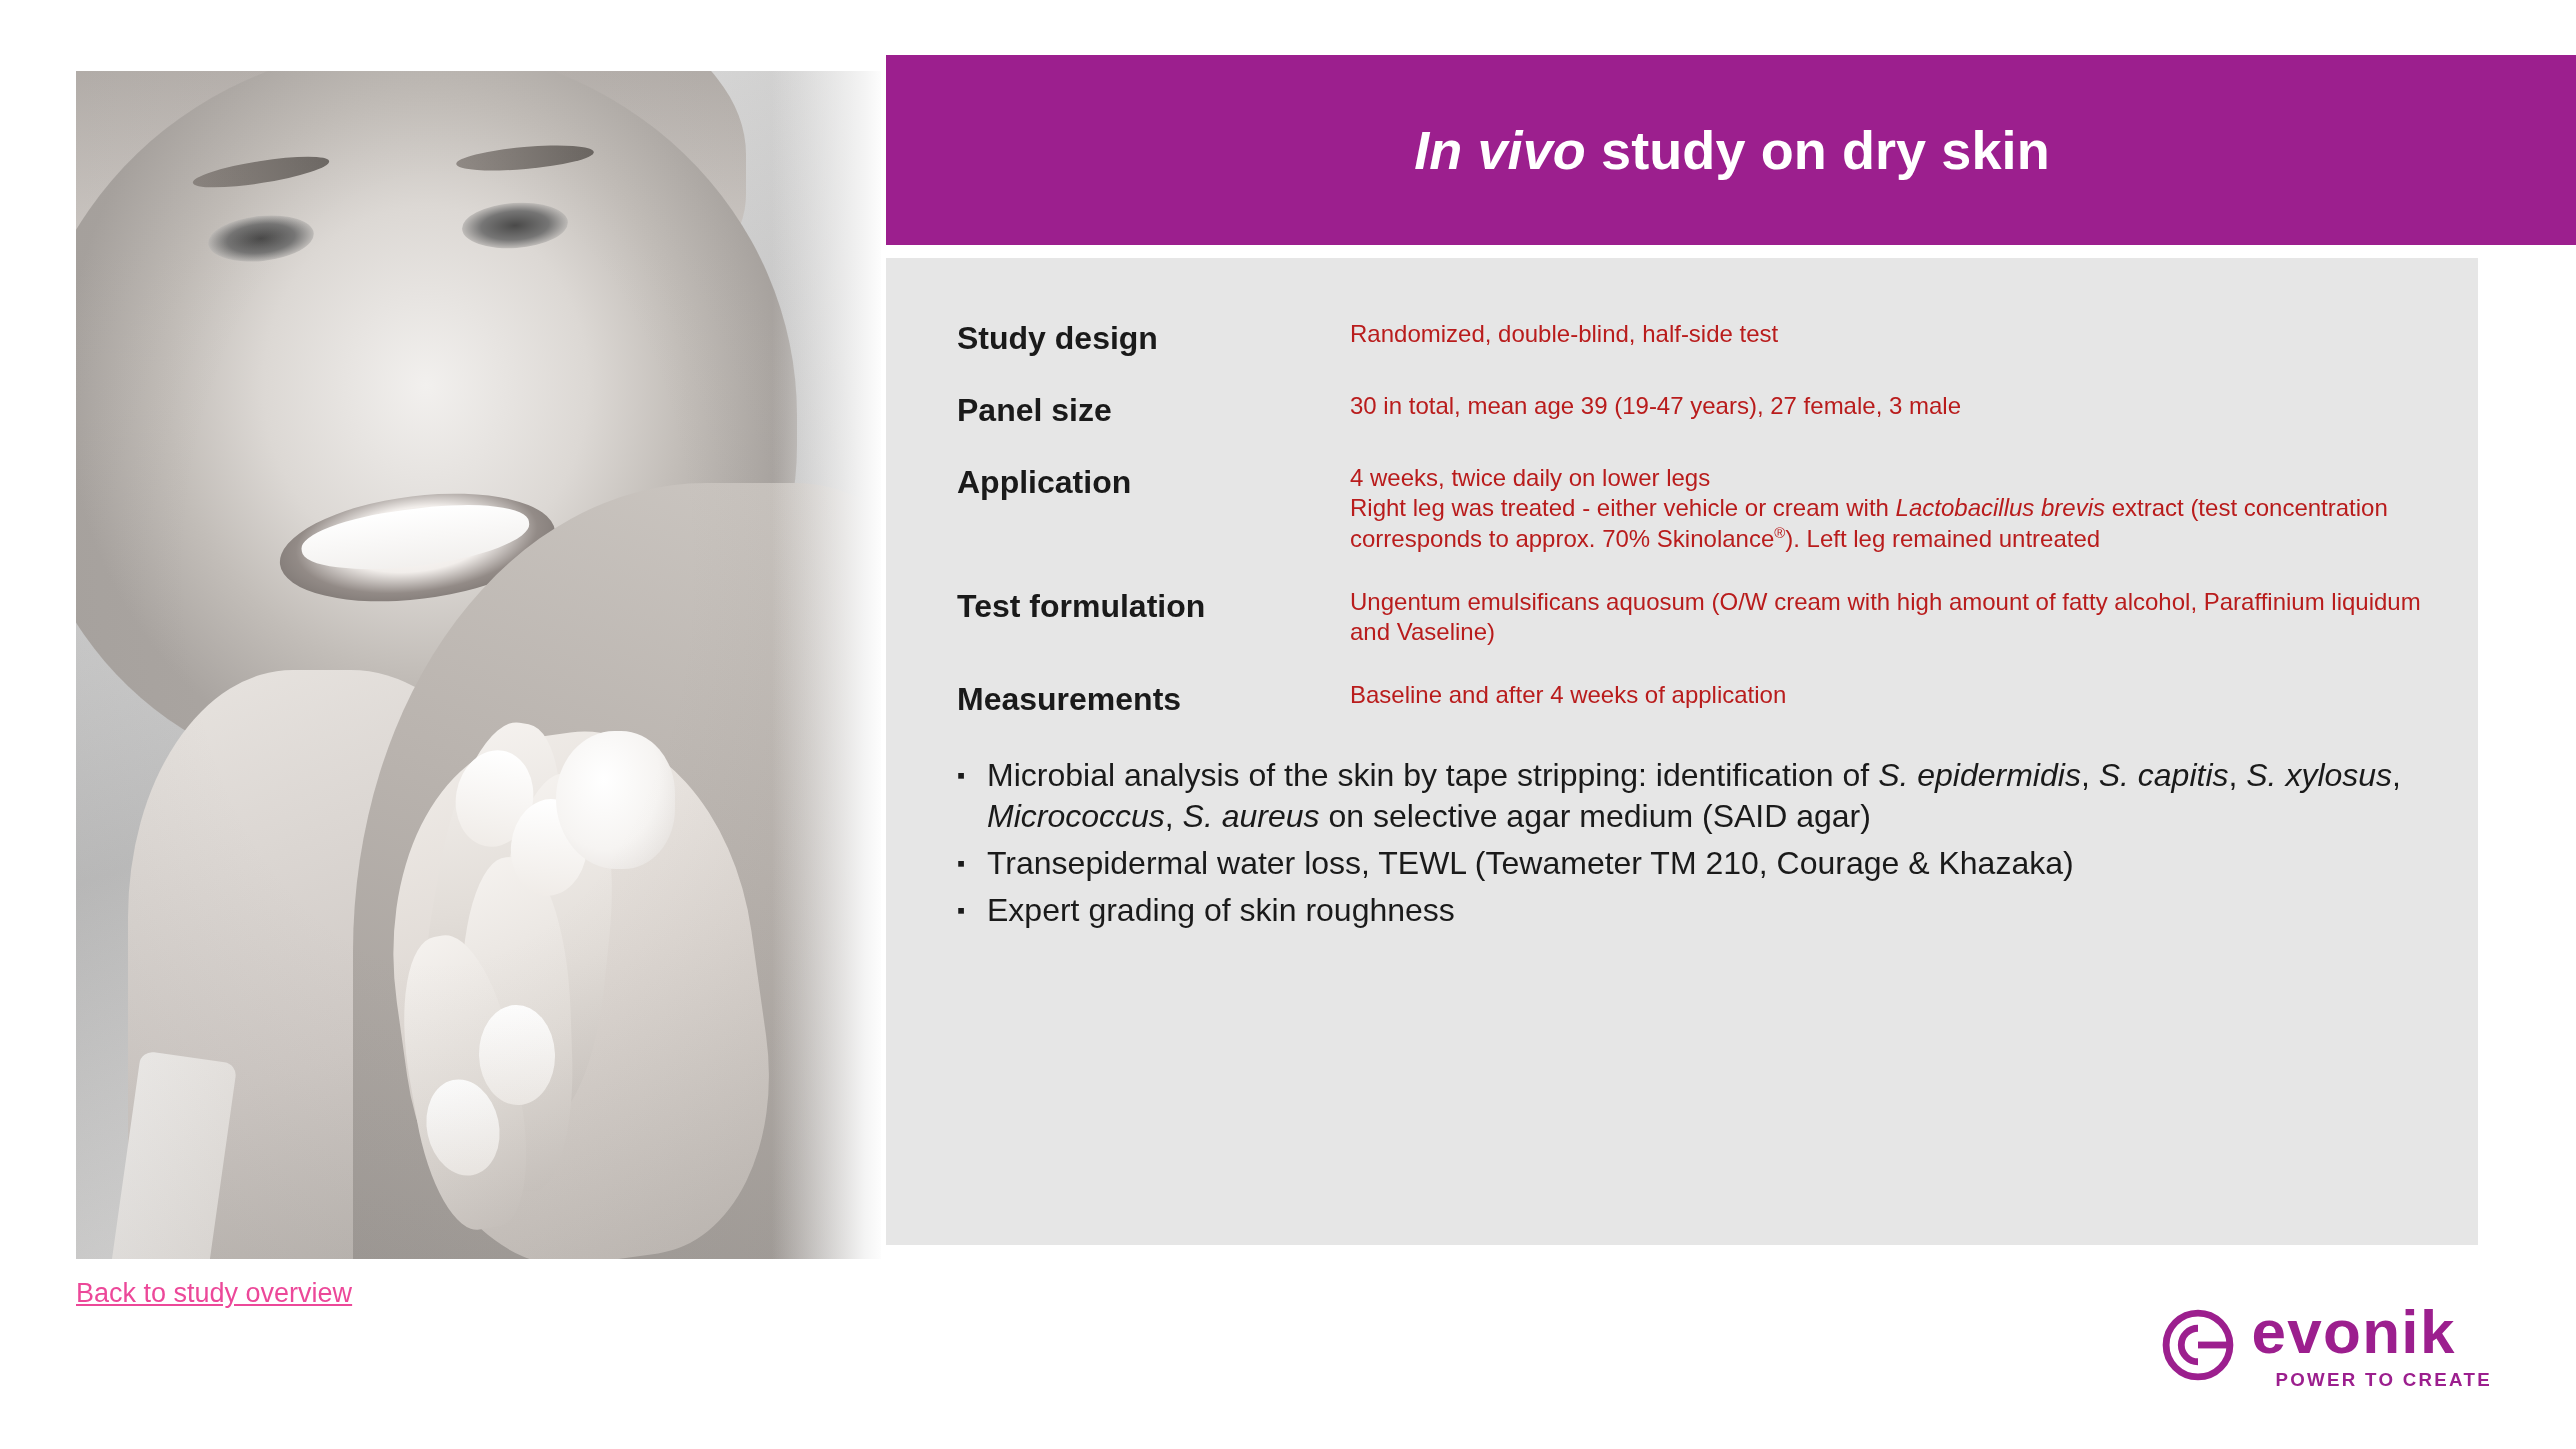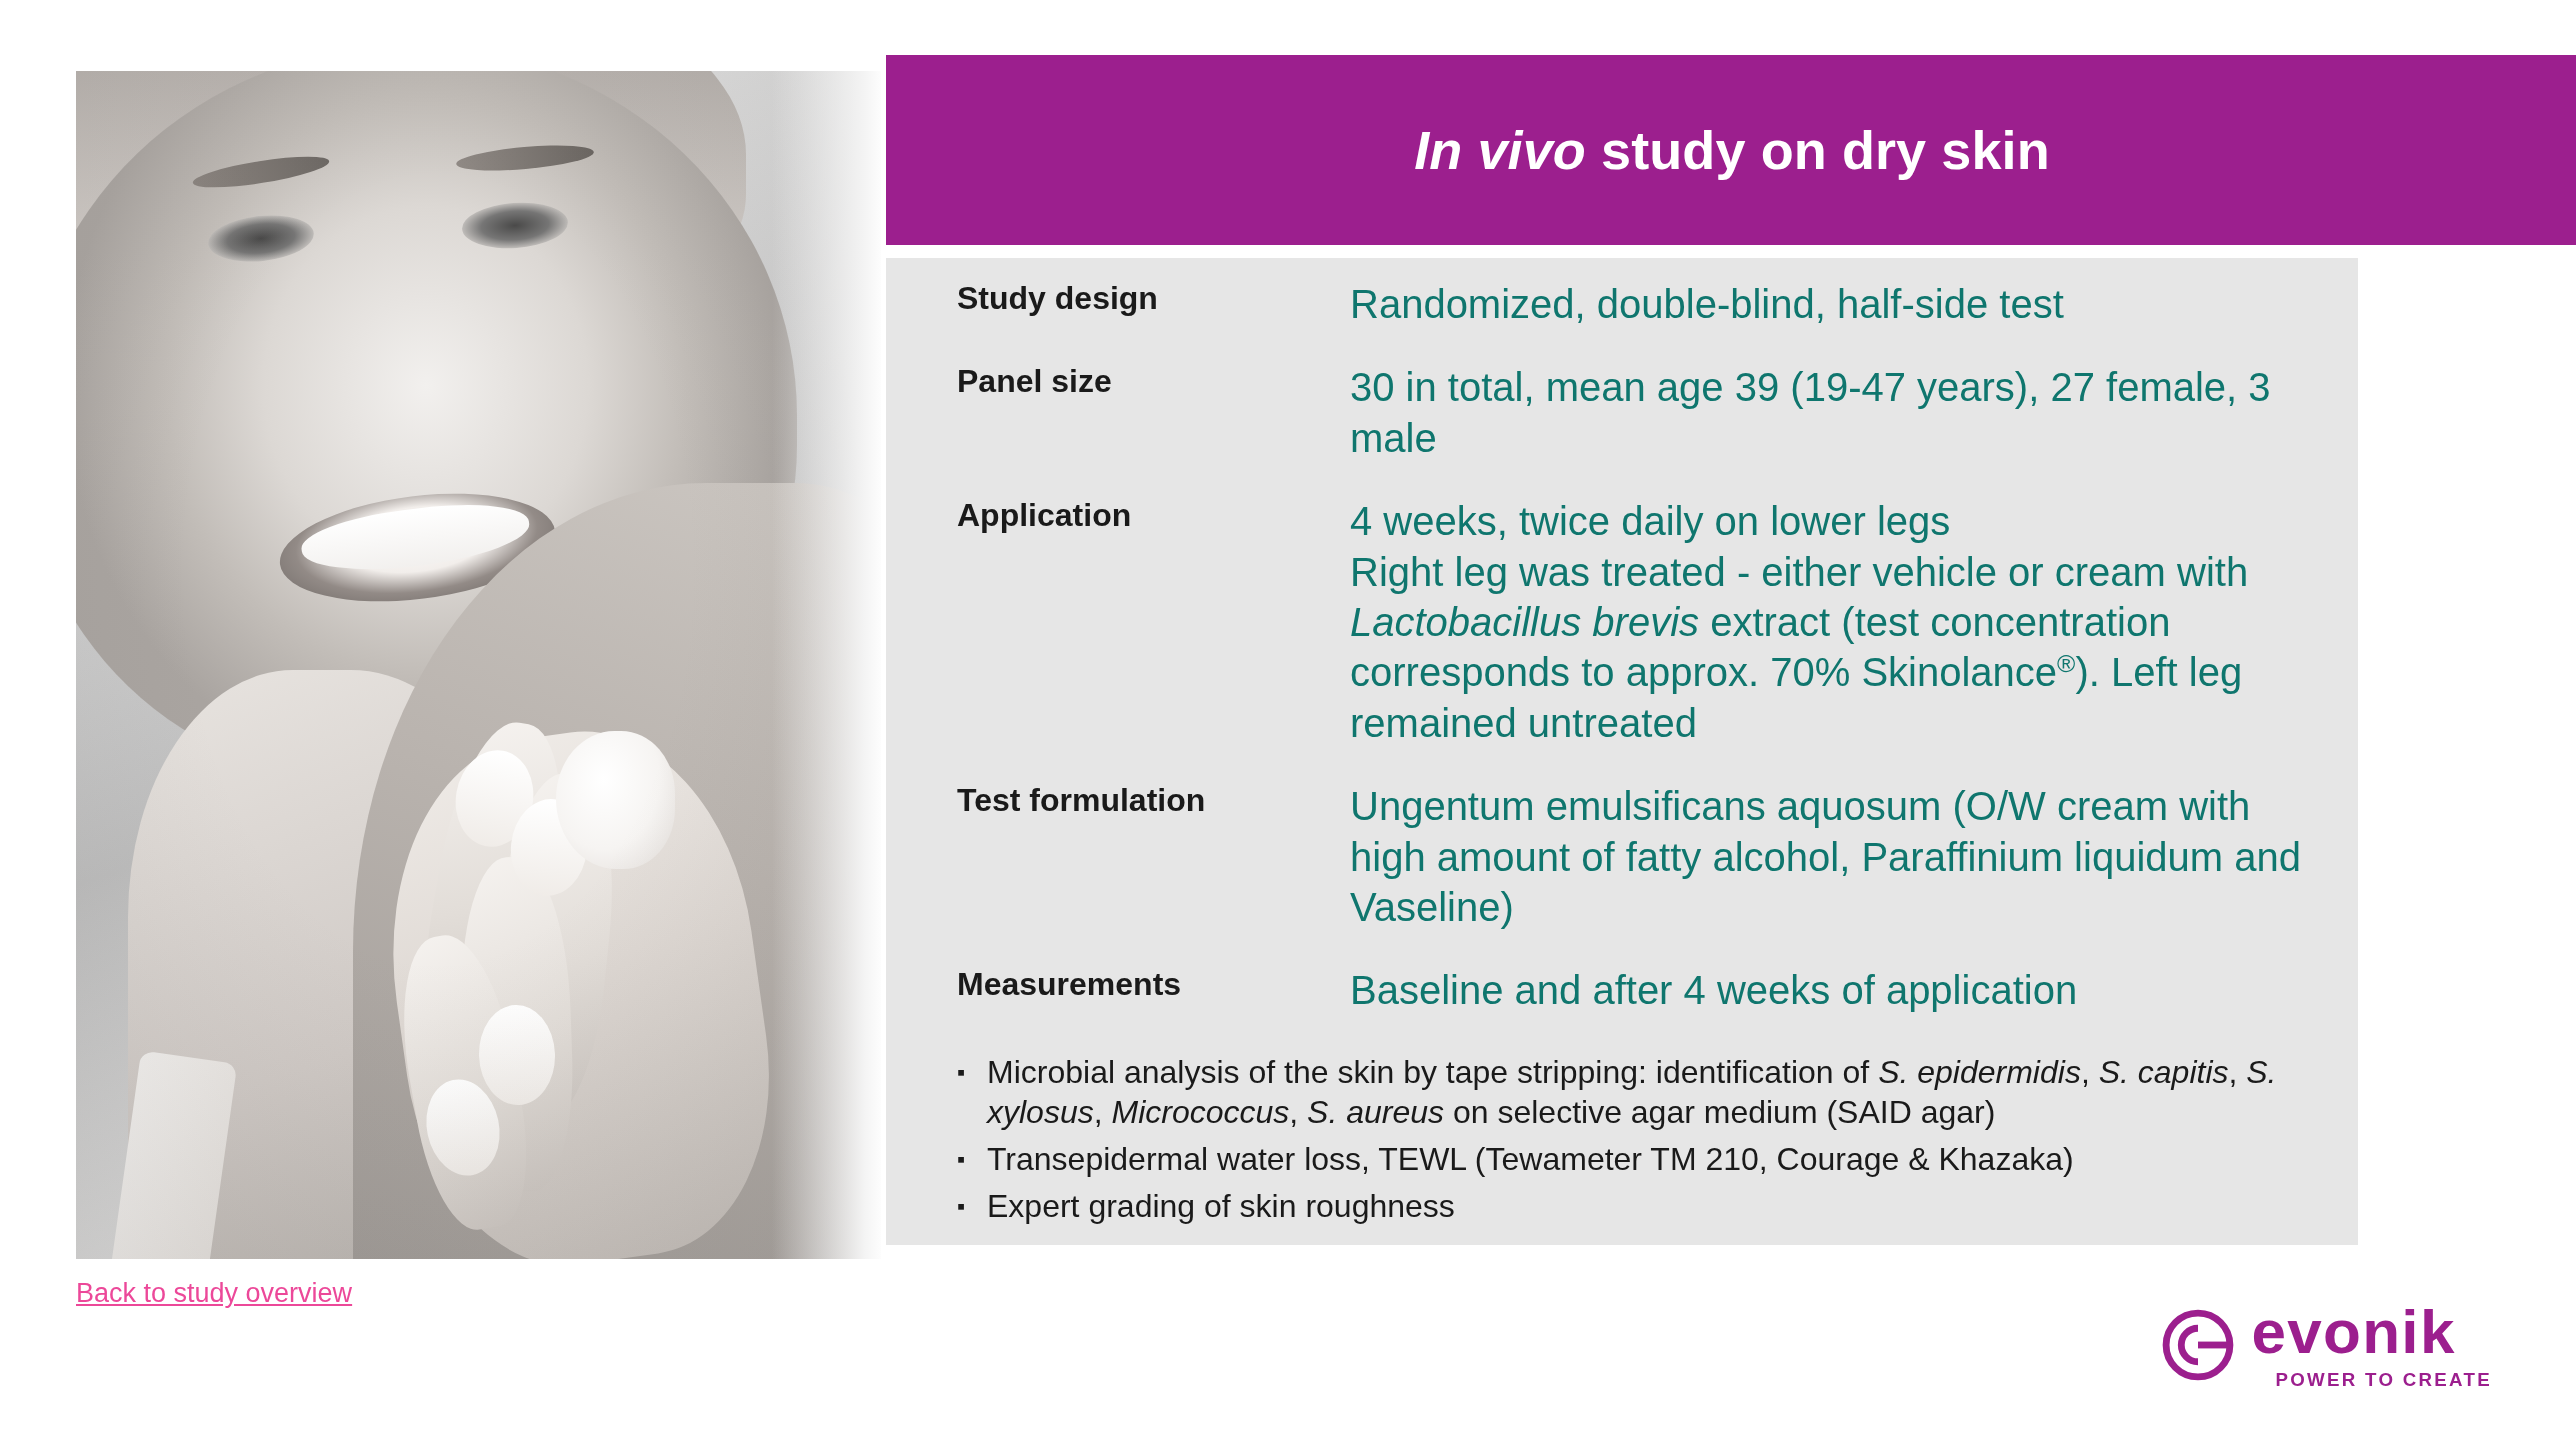"Study design" .content-box { padding: 21px 45px 26px 71px -> 61px 45px 26px 71px; width: 1472px -> 1592px }
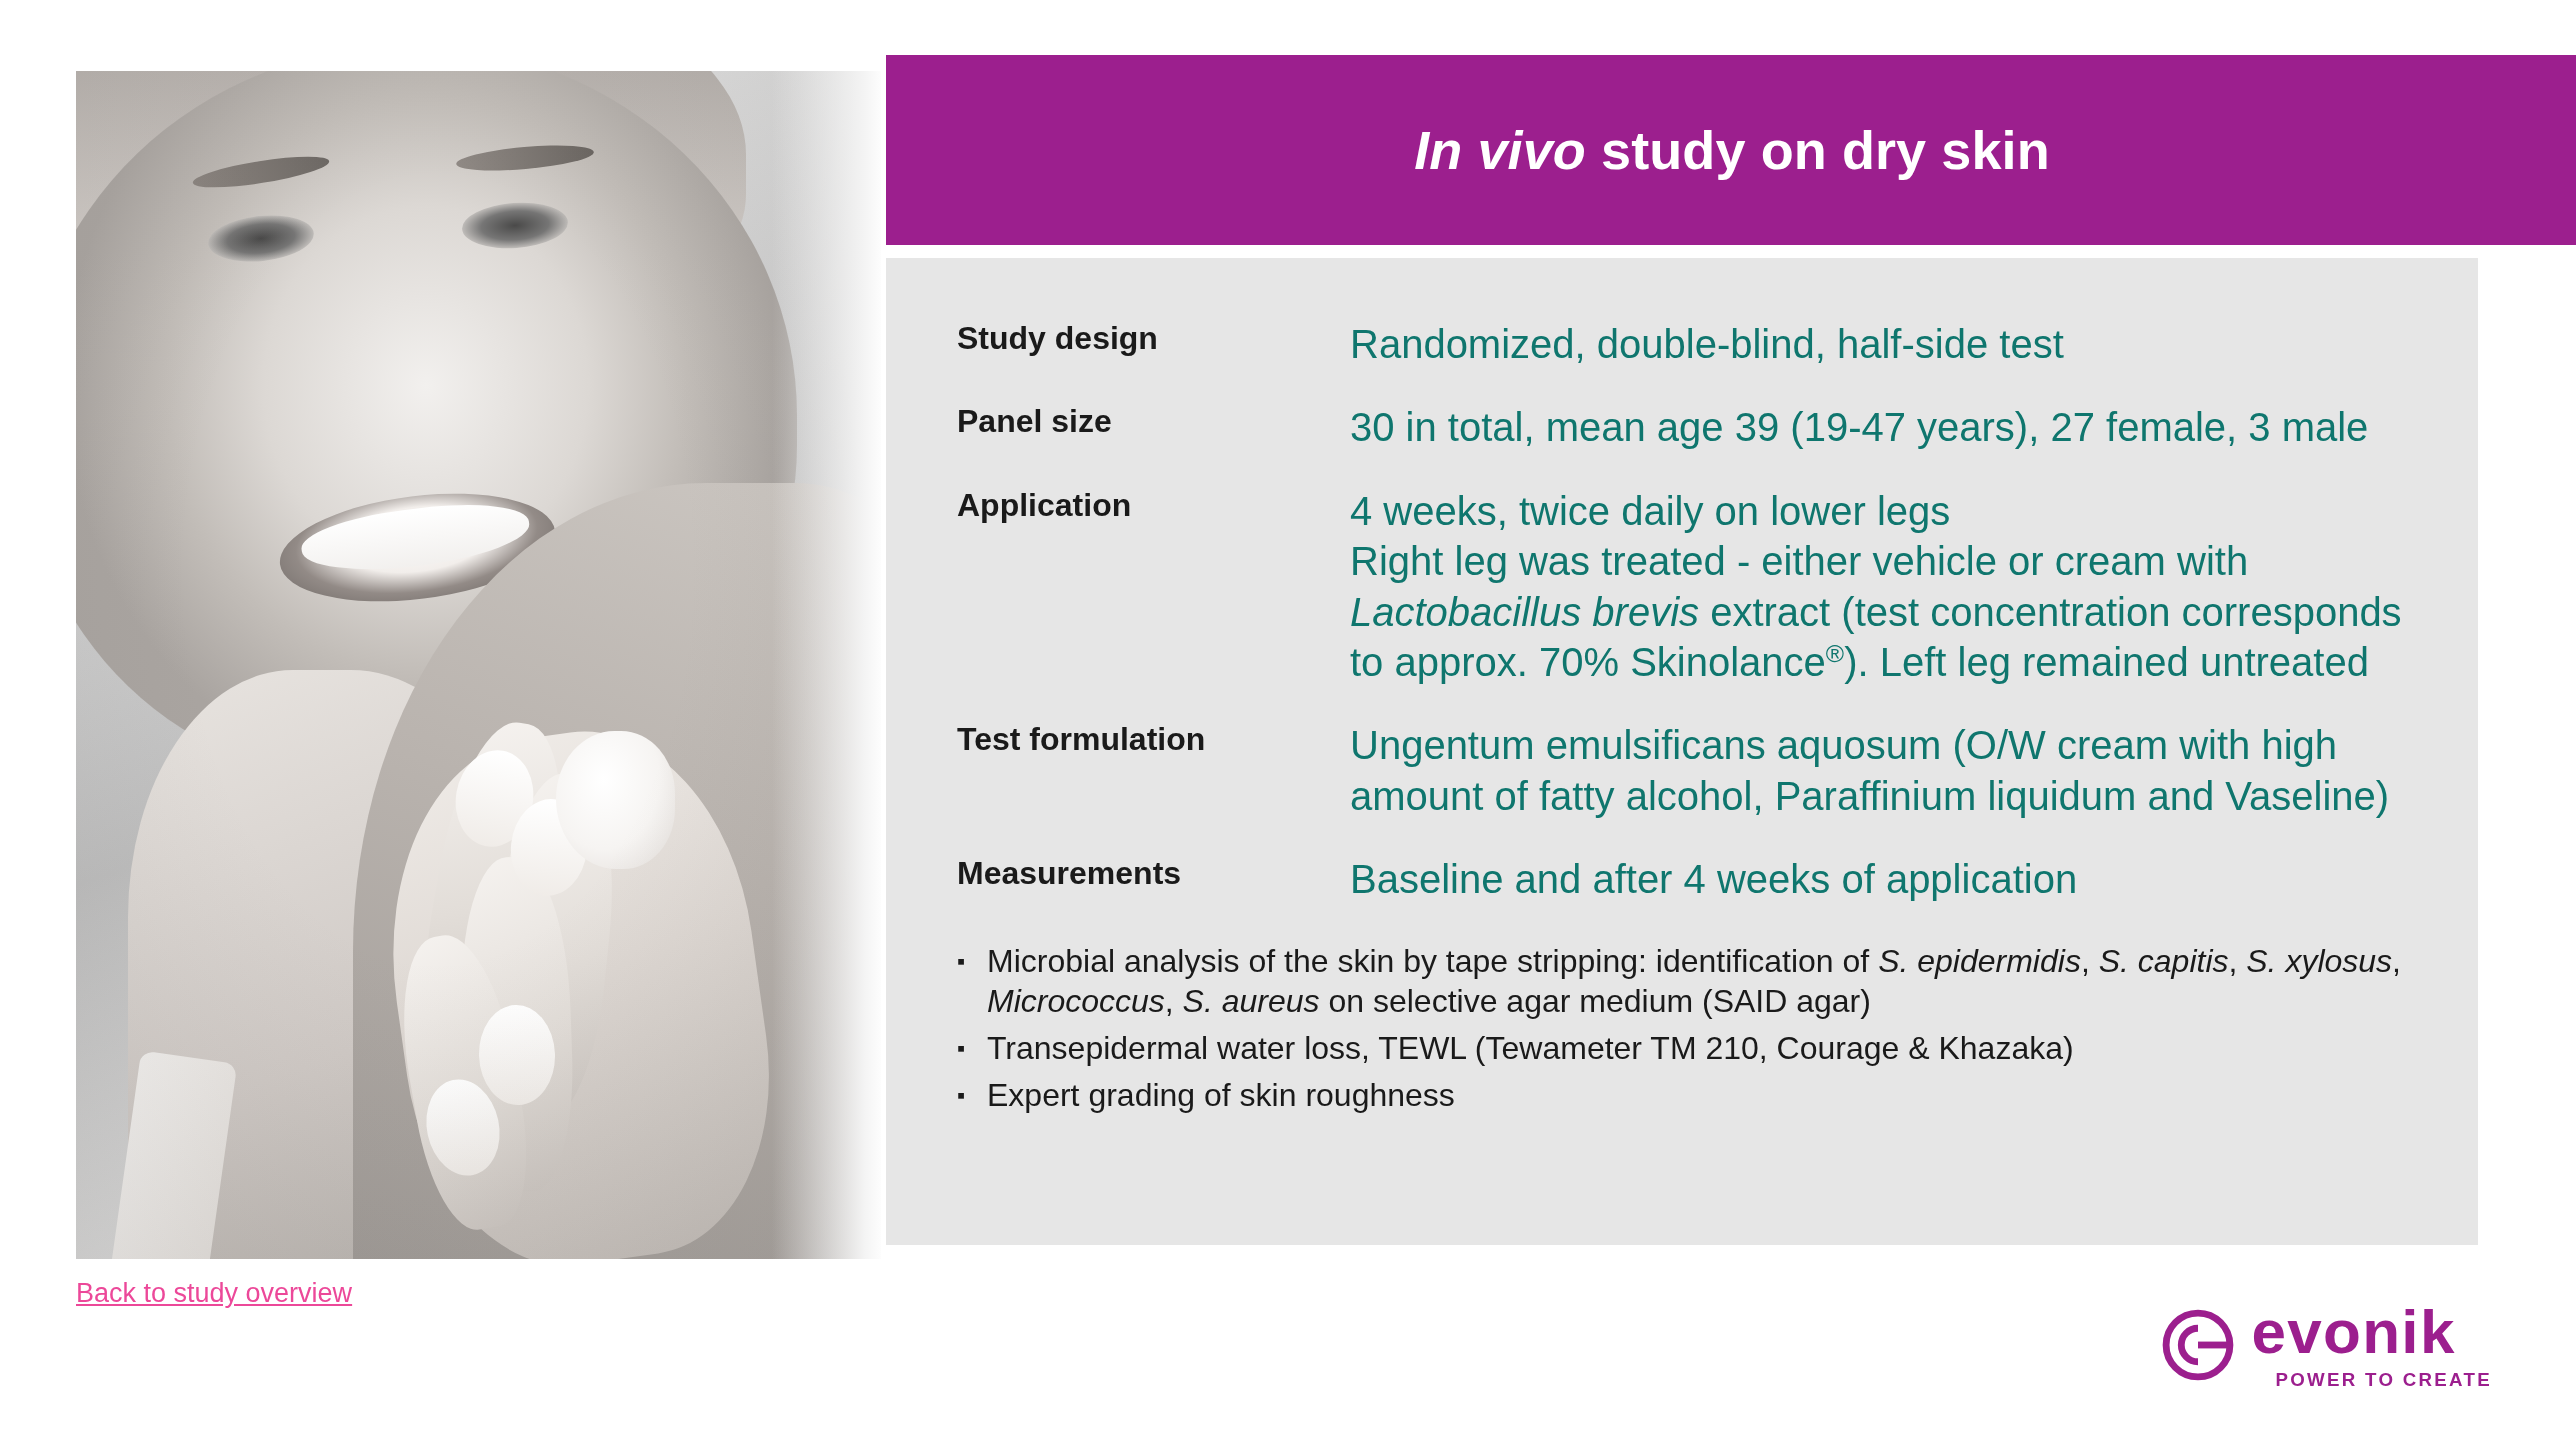"Randomized, double-blind, half-side test" .row .value { color: #0f766e -> #b91c1c; font-size: 40px -> 24px }
